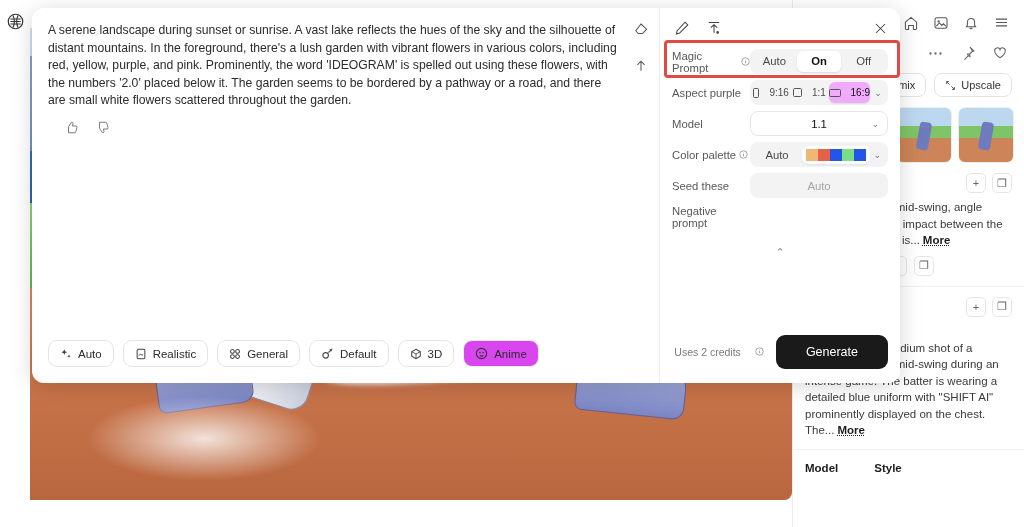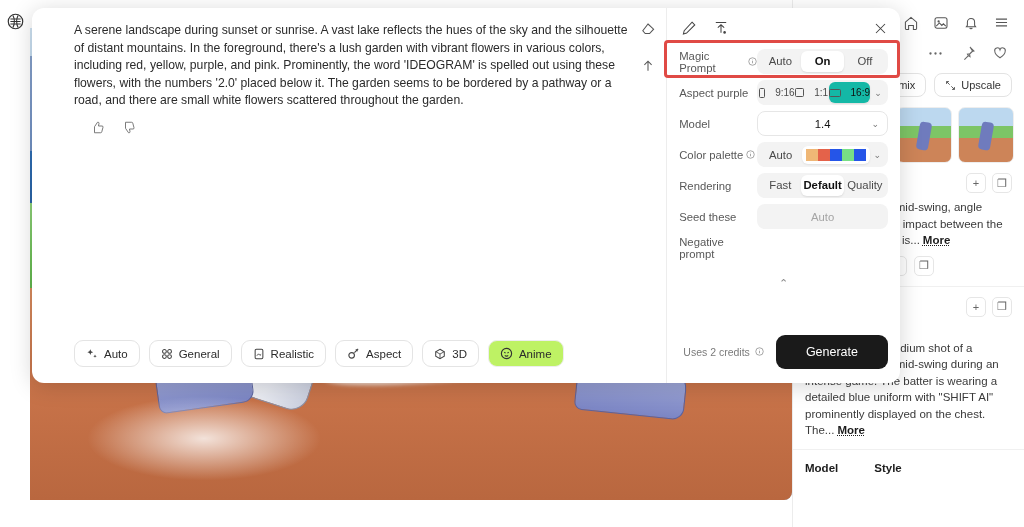"A serene landscape during sunset" .modal { padding-left: 26px -> none }
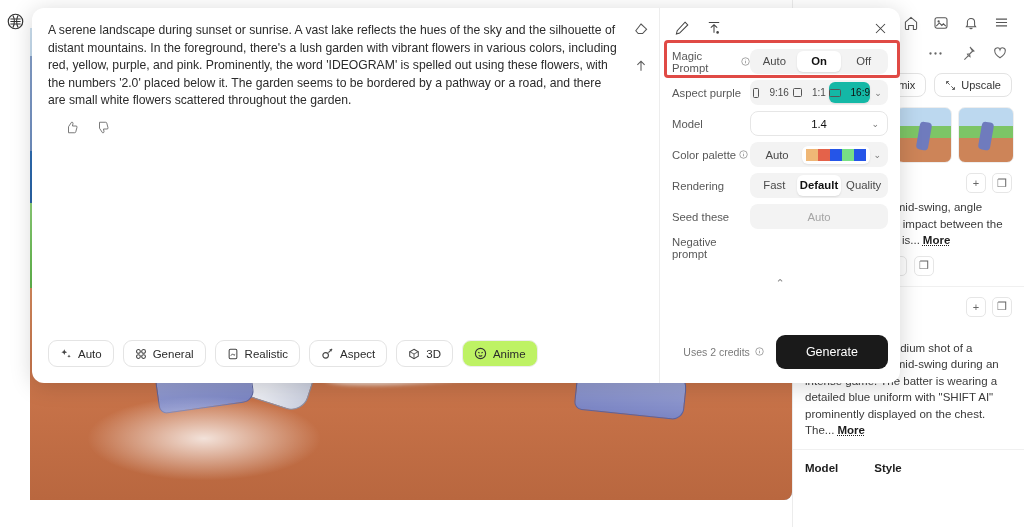"16:9" .ar span.on { background: #14b8a6 -> #f0abfc }
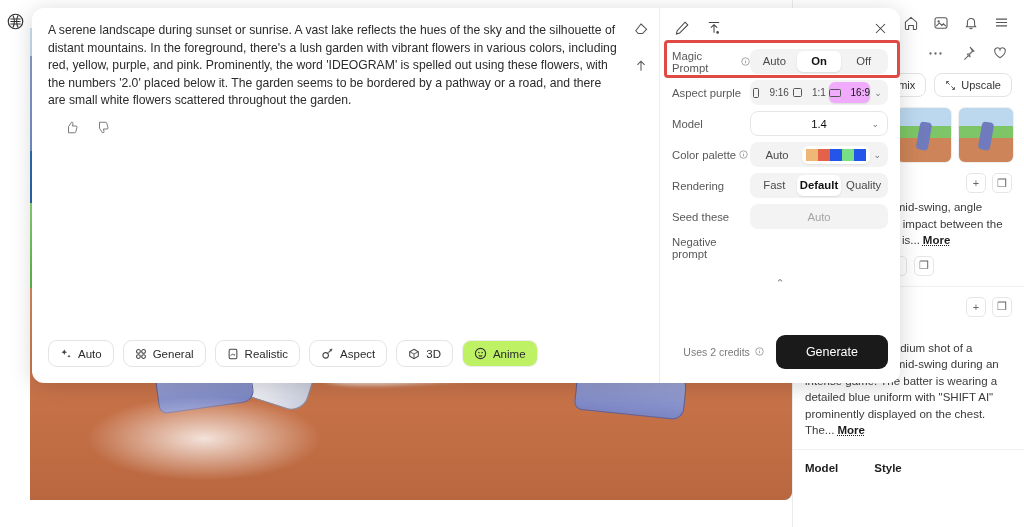"1.4" span { text: 1.4 -> 1.1 }
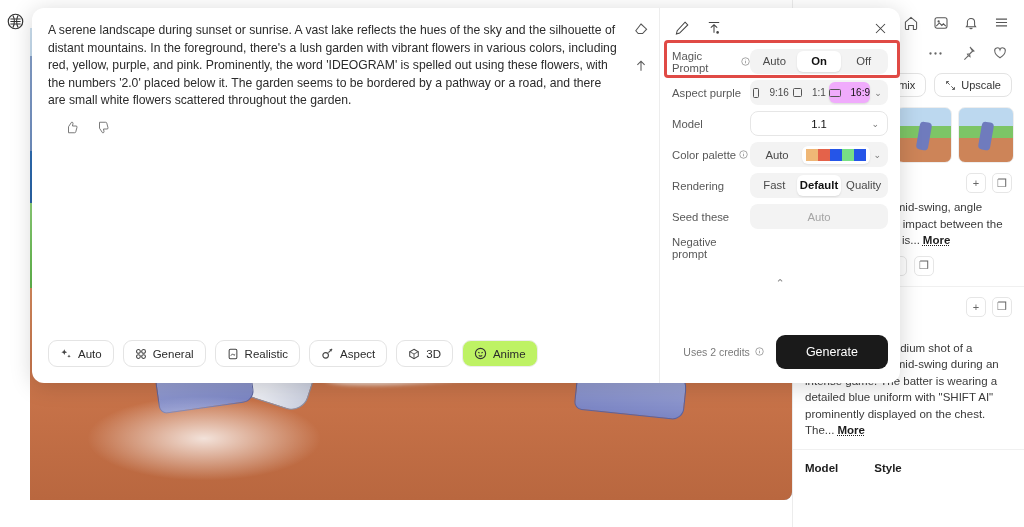"Rendering" div.row { html: <div> <div>Rendering</div> <div> <div> <span>Fast</span> <span>Default</span> <span>Quality</span> </div> </div> </div> -> none }
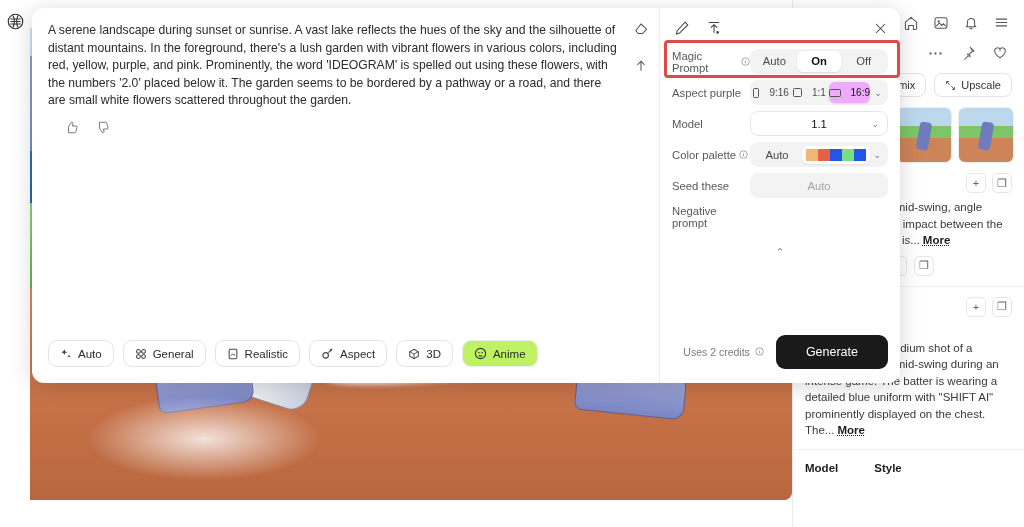"General" div.style-btn { order: before "Realistic" -> after "Realistic" }
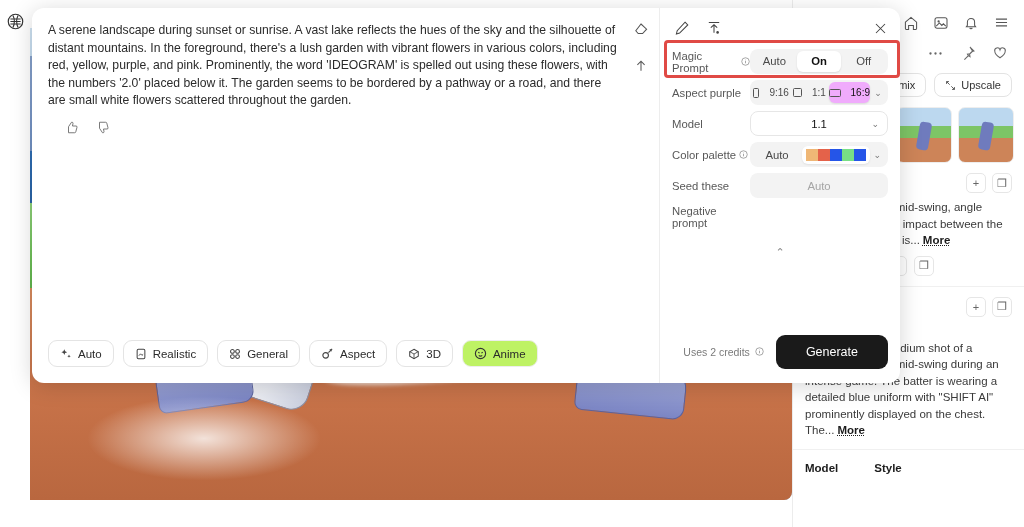"Aspect" span { text: Aspect -> Default }
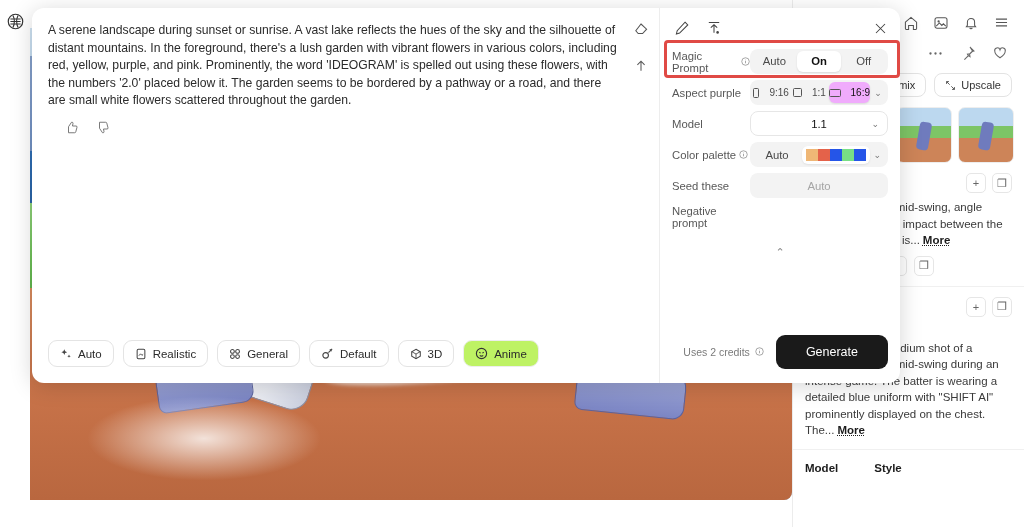"Anime" .style-btn.sel { background: #bef264 -> #d946ef }
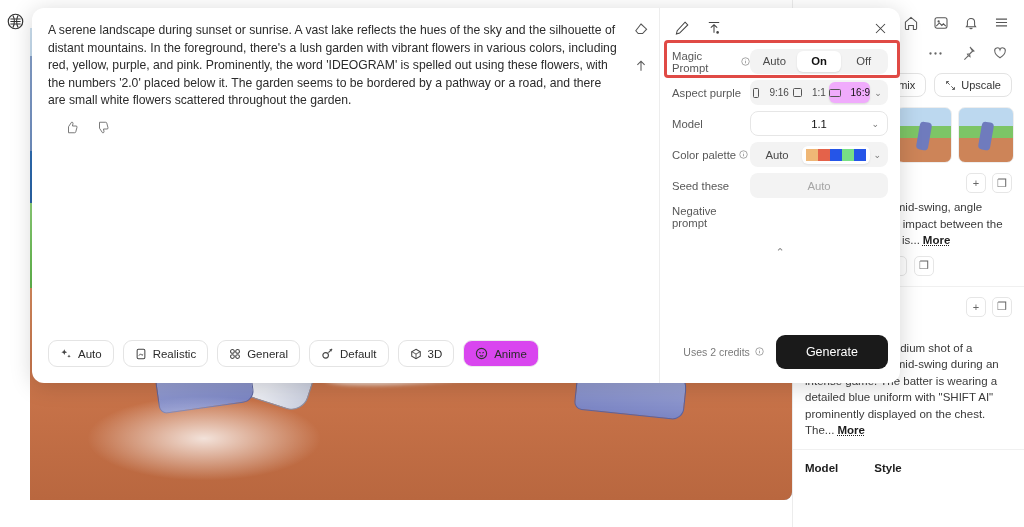"Uses 2 credits" .credits { gap: 5px -> 14px }
